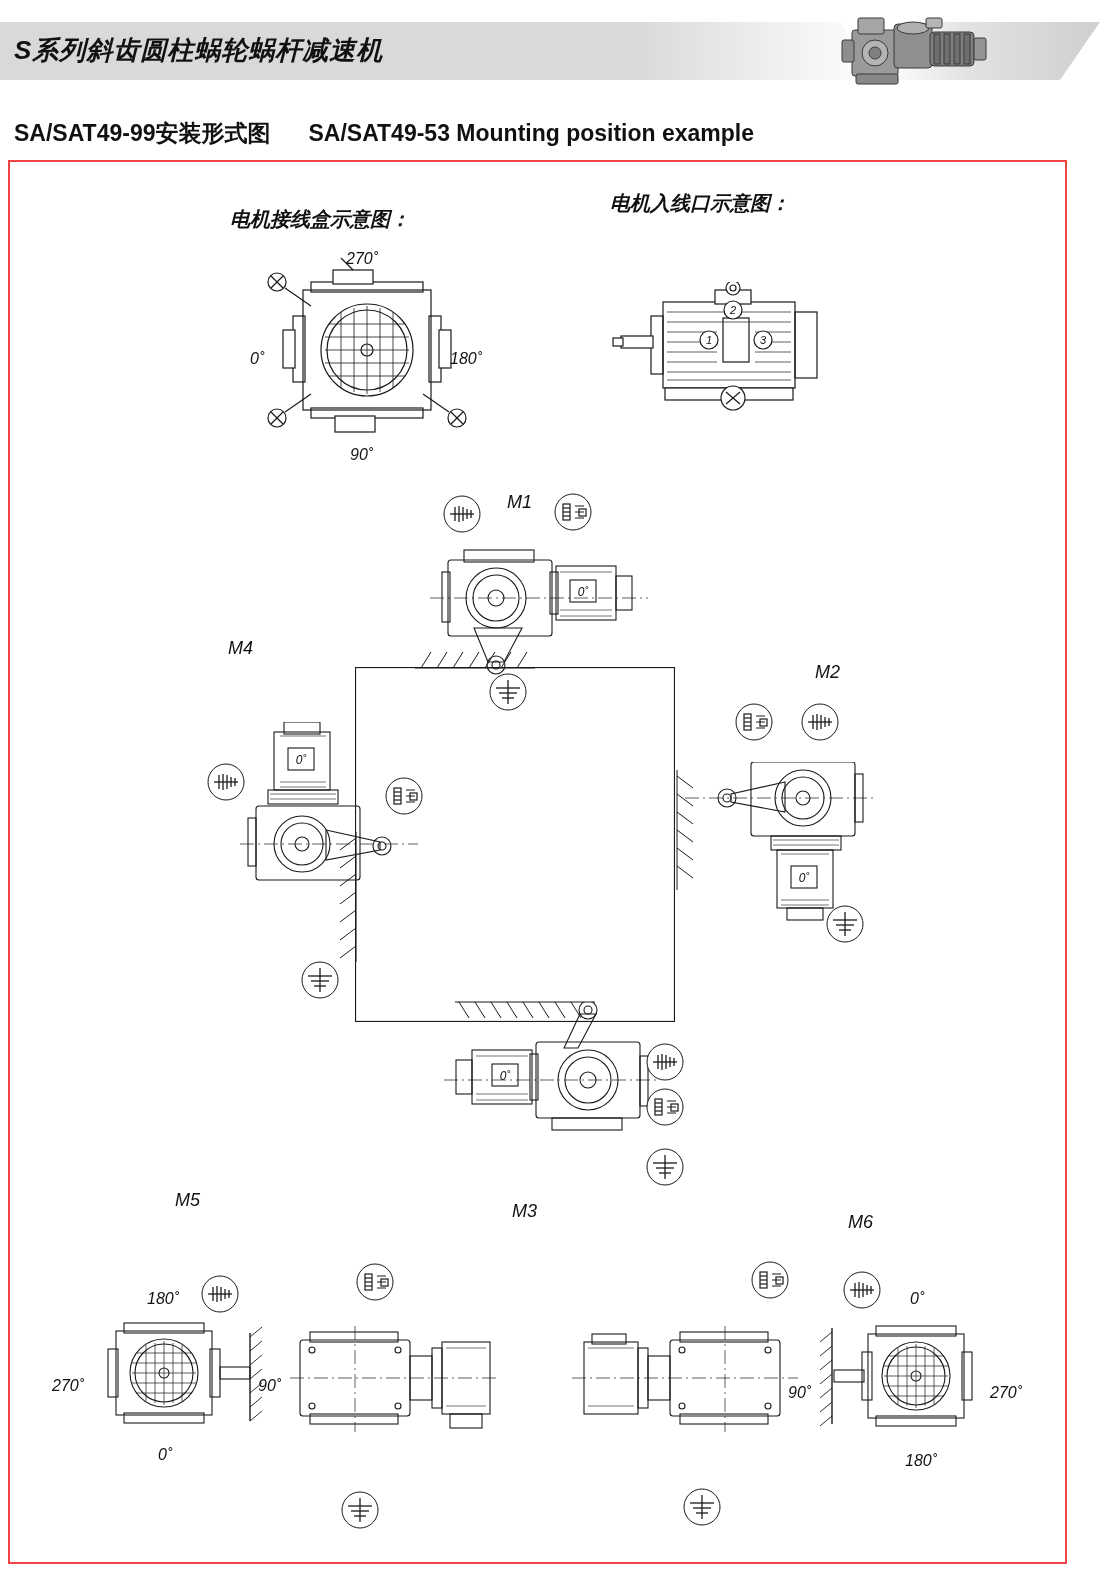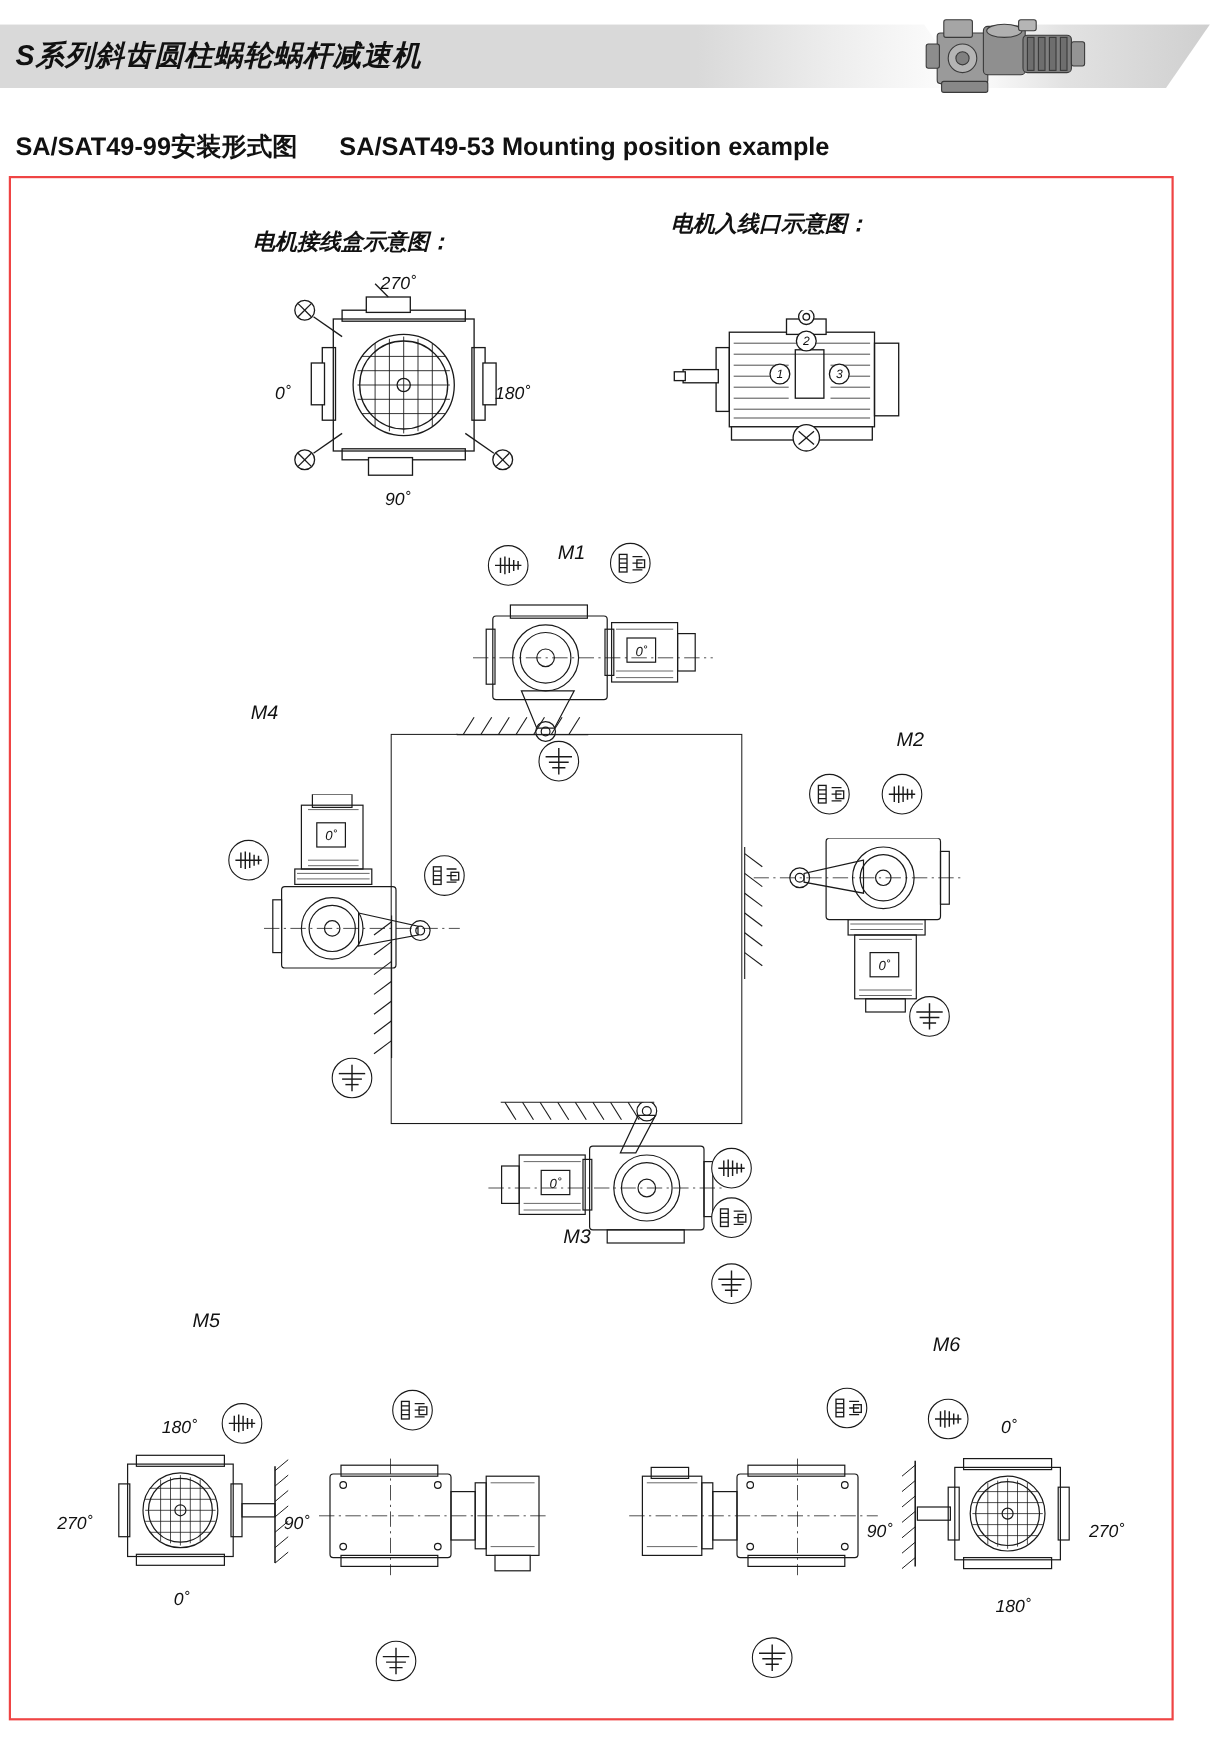"M3" div.pos-label { top: 952px -> 1039px }
